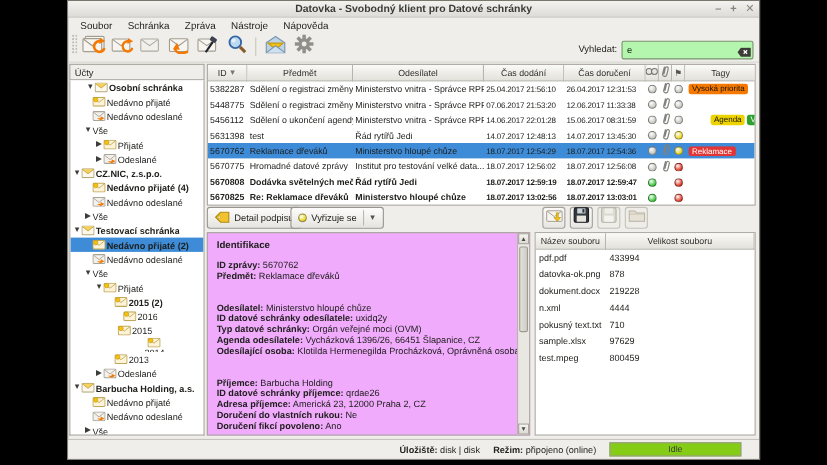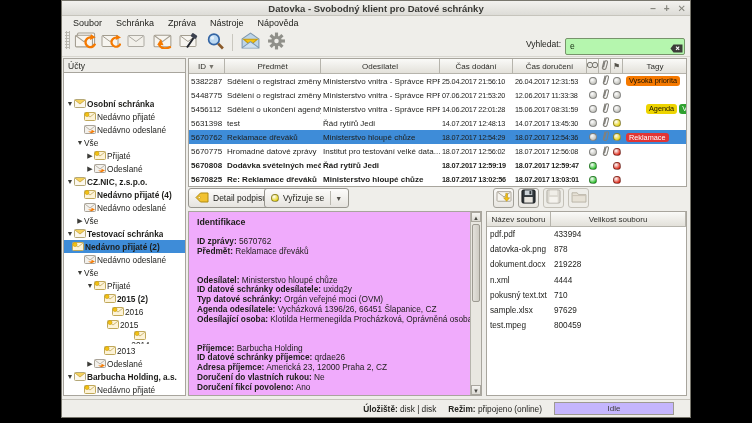"Osobní schránka" div.tree-row { margin-top: 24px -> none; padding-left: 2px -> 14px }
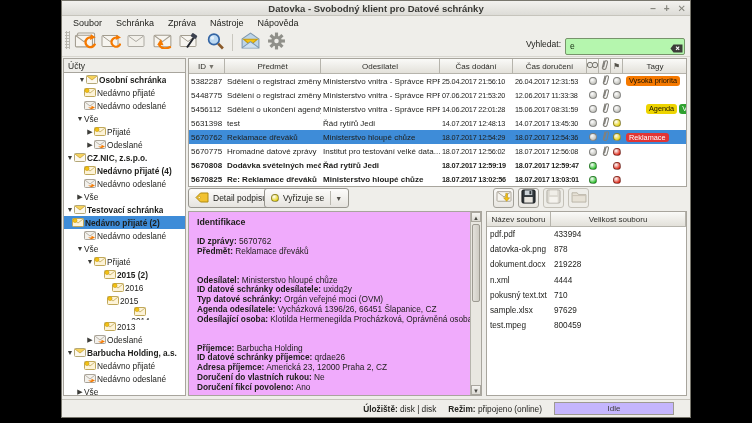"Nedávno přijaté (2)" div.tree-row { padding-left: none -> 12px }
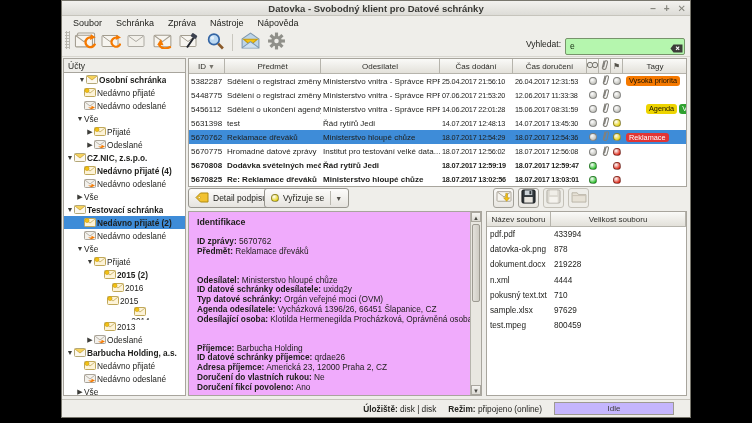"Idle" .progress { background: #c4b5fd -> #84cc16 }
